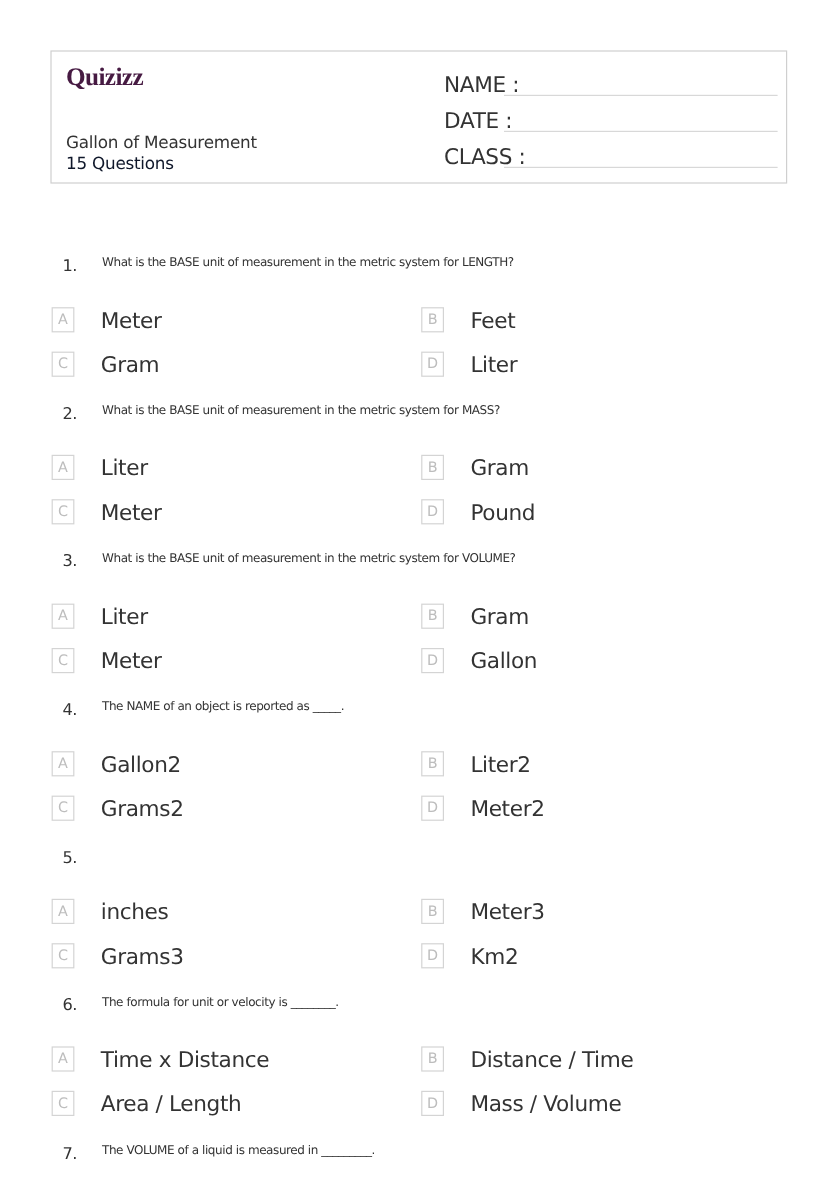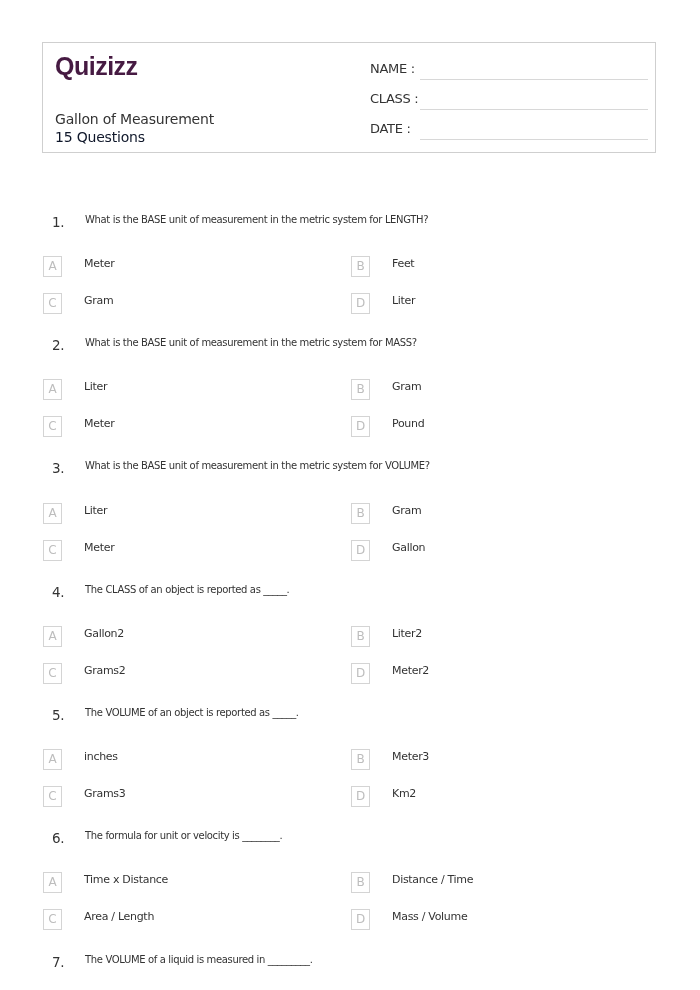"Quizizz" .logo { font-family: Liberation Sans, sans-serif -> Liberation Serif, serif; font-size: 25px -> 21px }
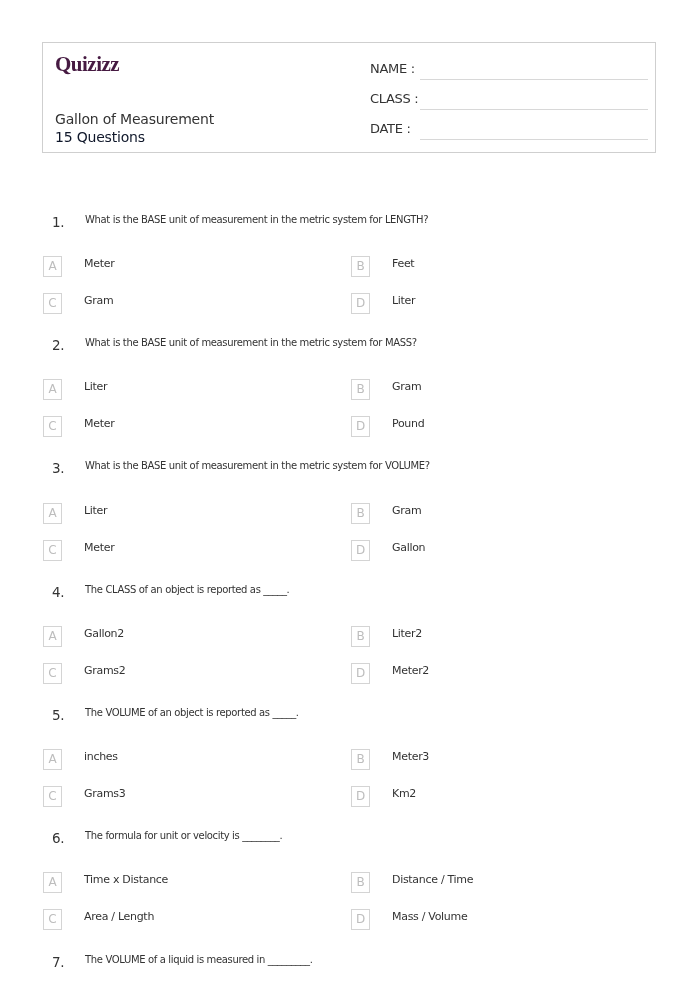"NAME :" .field-label { font-size: 13px -> 18px }
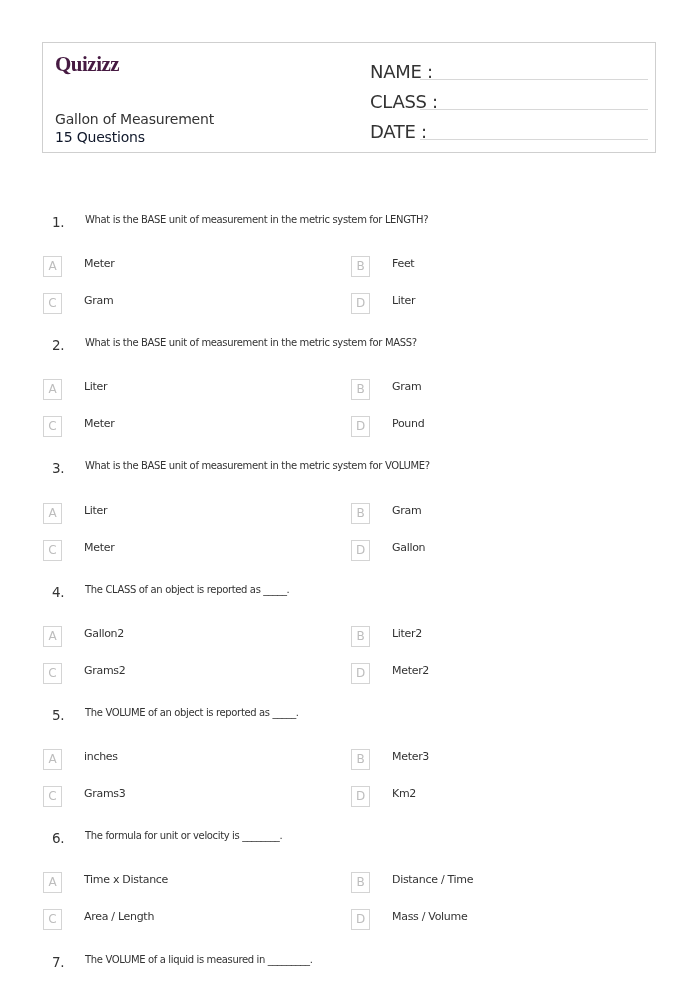"CLASS :" div.field-row { order: before "DATE :" -> after "DATE :" }
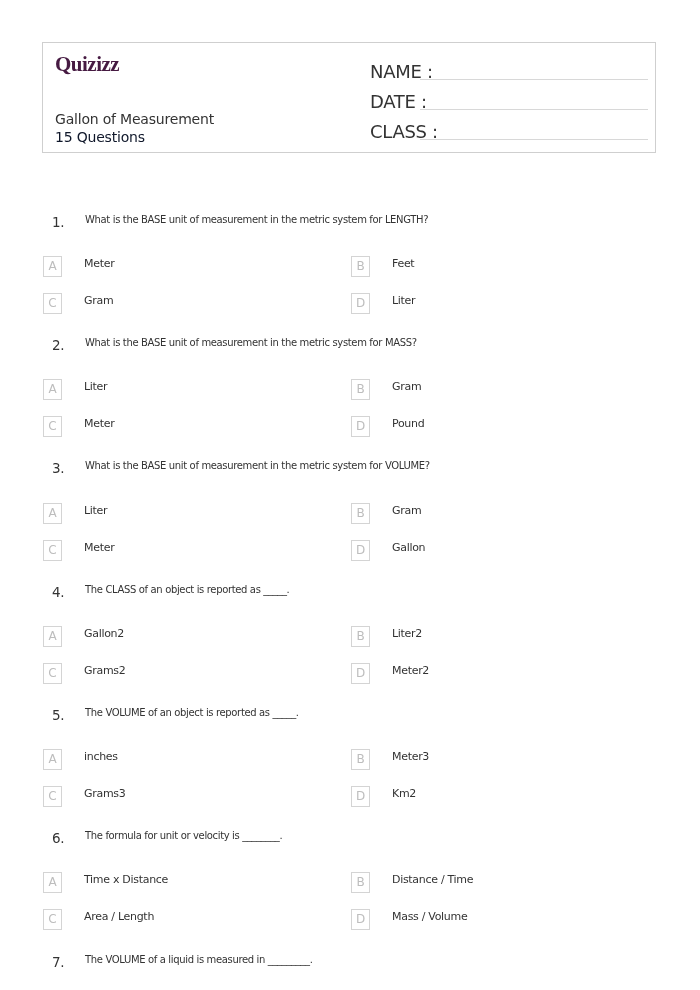"Meter" .opt-text { font-size: 11px -> 18px }
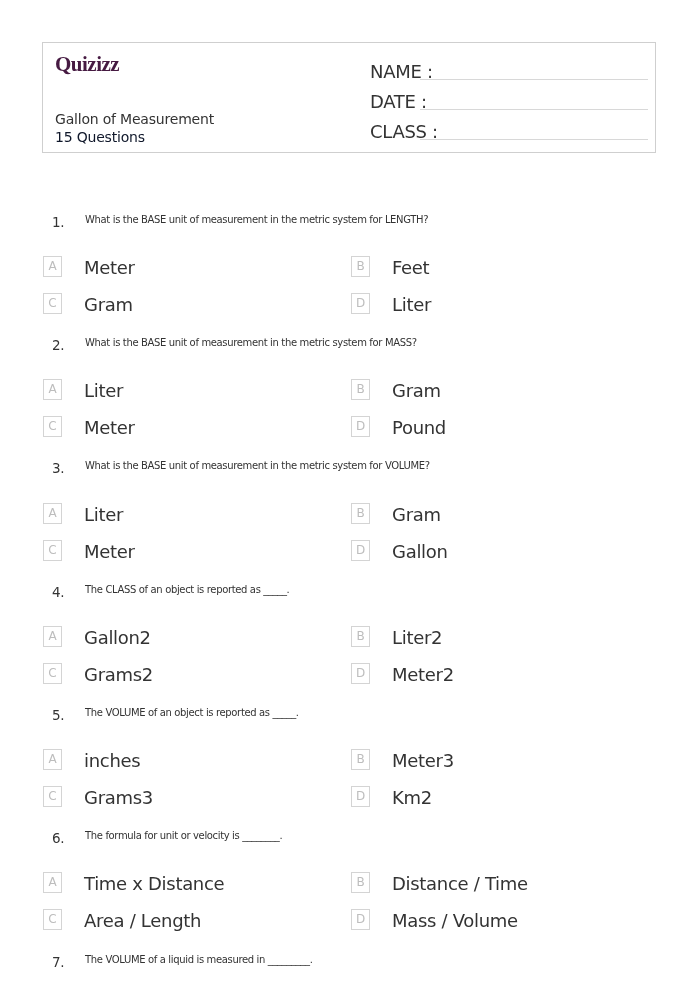"The CLASS of an object" span.q-text { text: CLASS -> NAME }
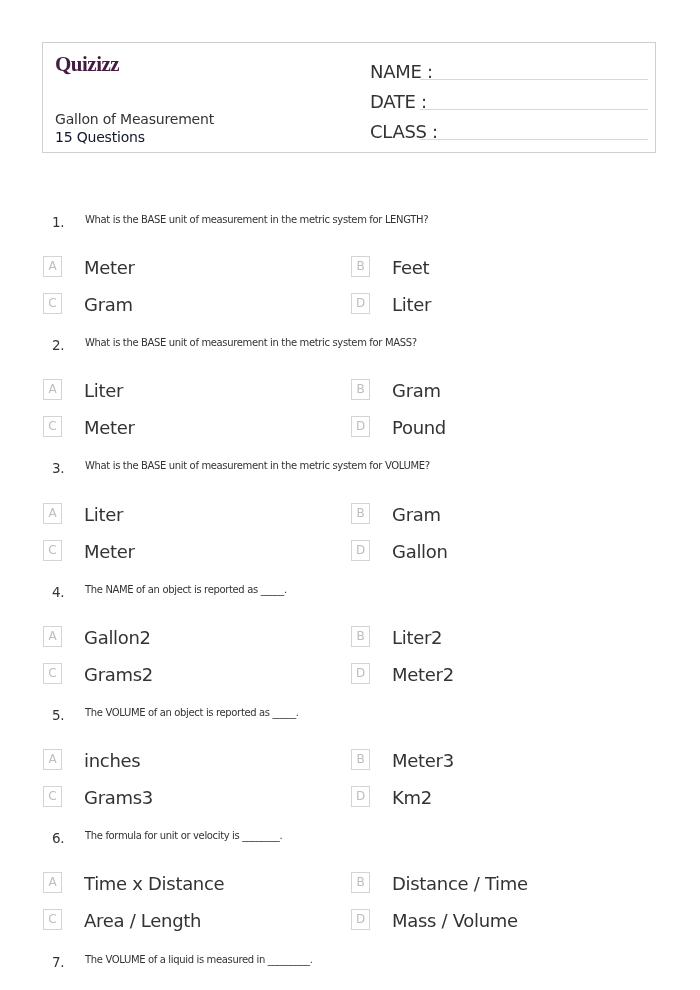"The VOLUME of an object" span.q-text { html: <span>The VOLUME of an object is reported as _____.</span> -> none }
